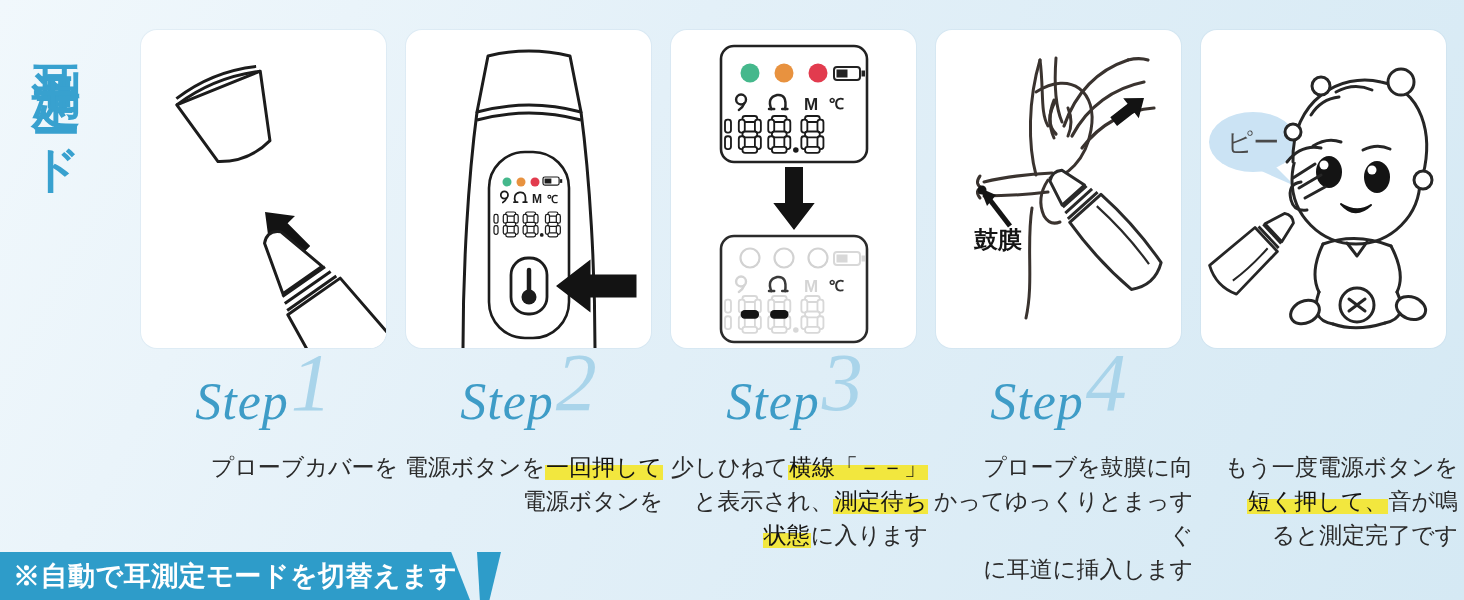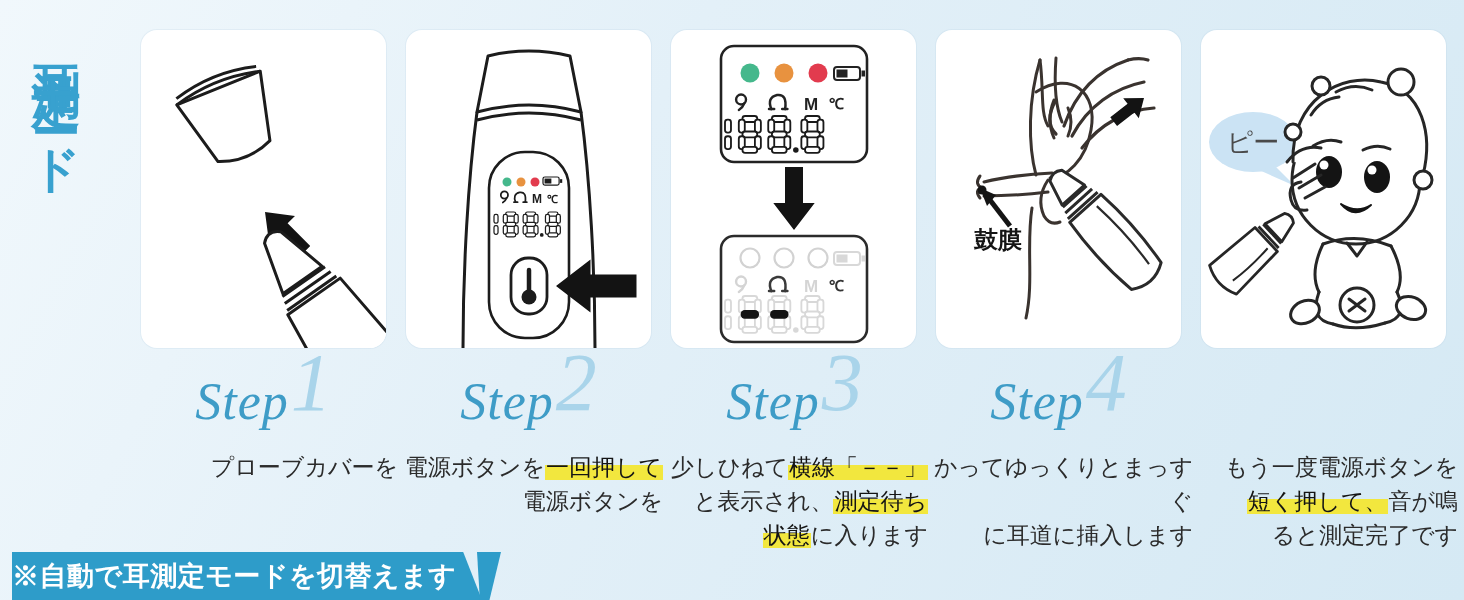"プローブを鼓膜に向" div { html: none -> <div><span>プローブを鼓膜に向</span></div> }
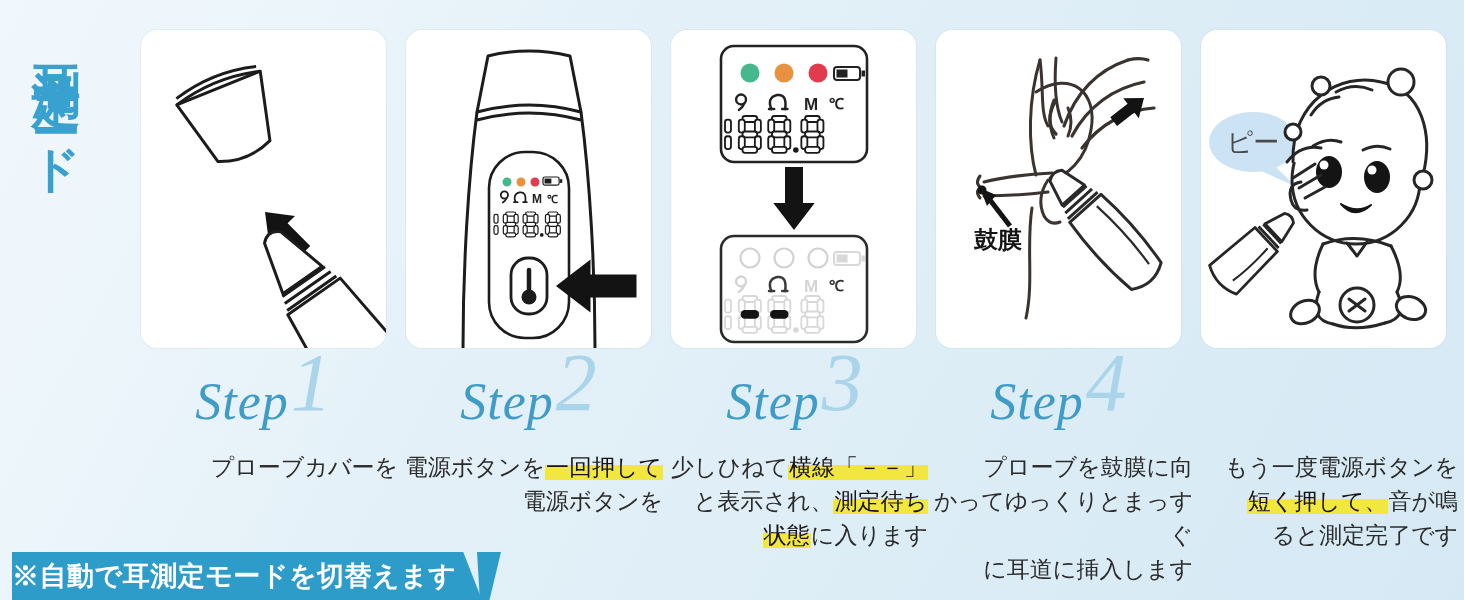"※自動で耳測定モードを切替えます" .banner { left: 12px -> 0; padding-left: 0 -> 13px }
